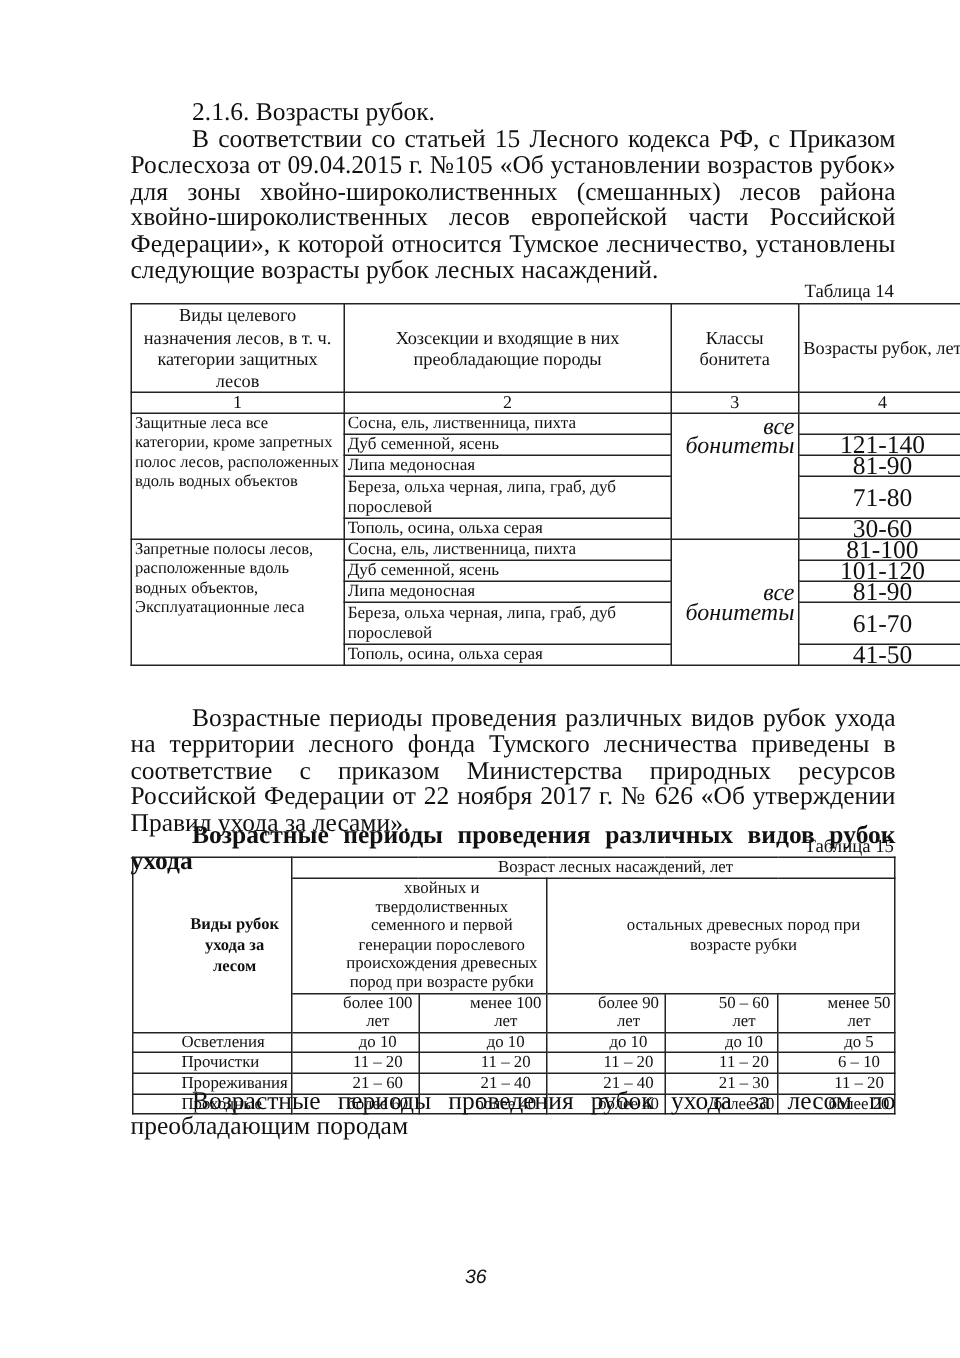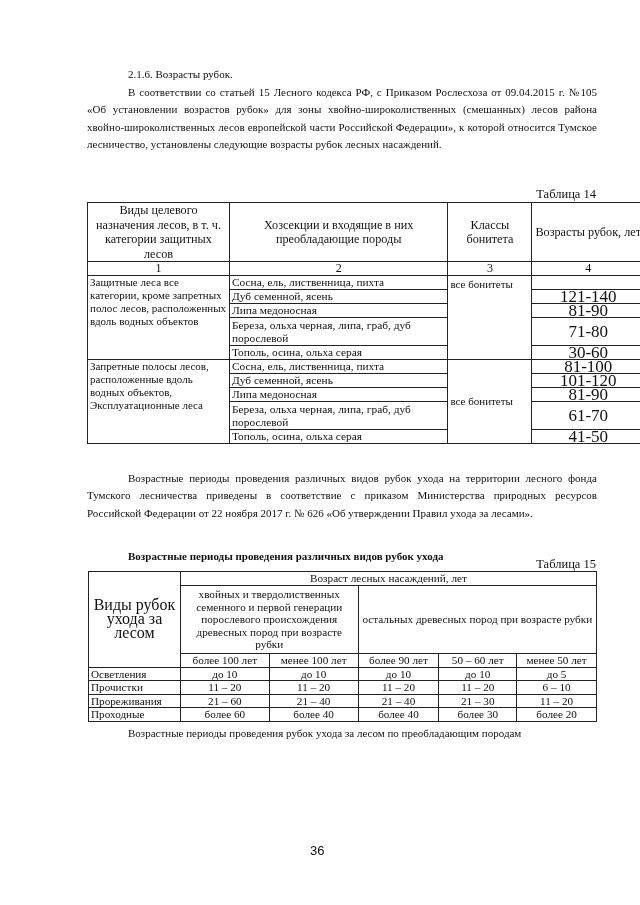"2.1.6. Возрасты рубок." .p { font-size: 11px -> 17px }
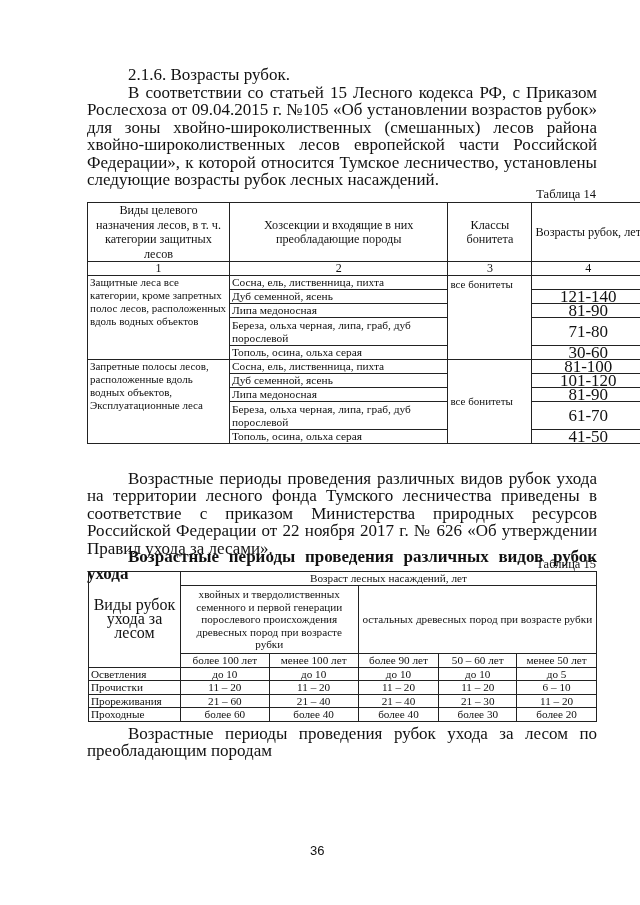"все бонитеты" #t14 td.bon { font-size: 11px -> 16px; font-style: none -> italic; text-align: left -> right }
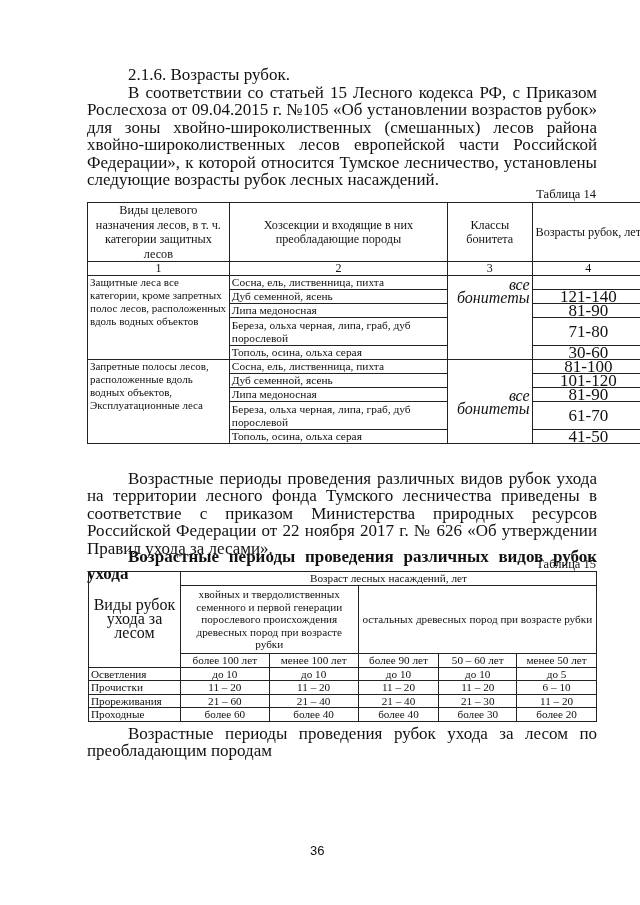"Возраст лесных насаждений, лет" #t15 td { padding-left: none -> 32px }
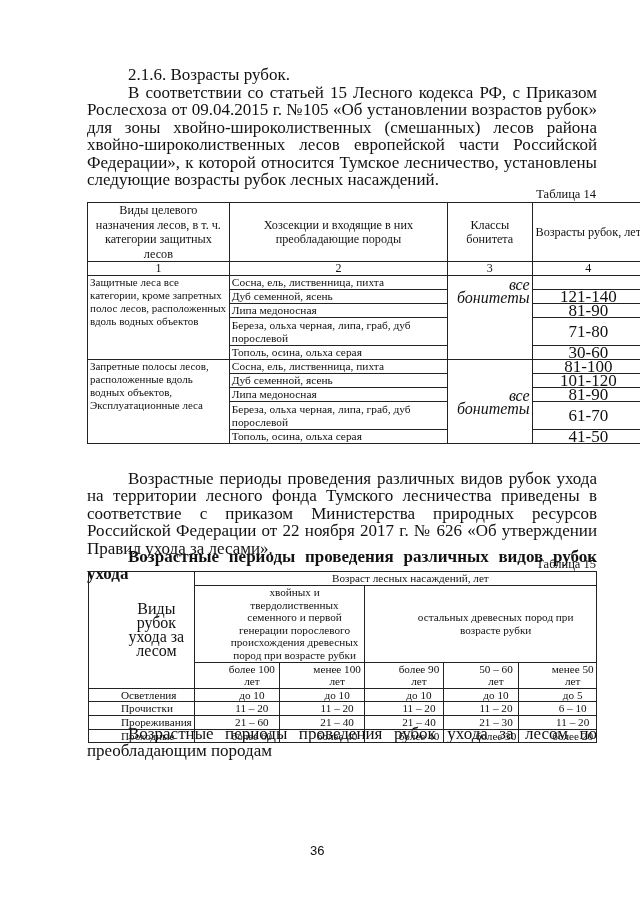"Виды рубок ухода за лесом" td { font-size: 16px -> 11px; font-weight: none -> bold }
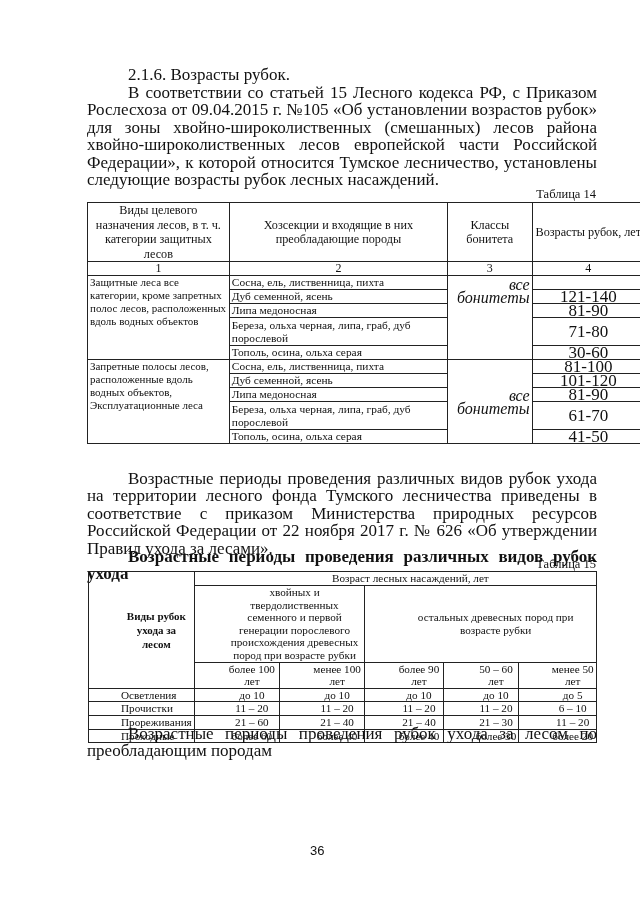"36" .pagenum { font-style: none -> italic }
